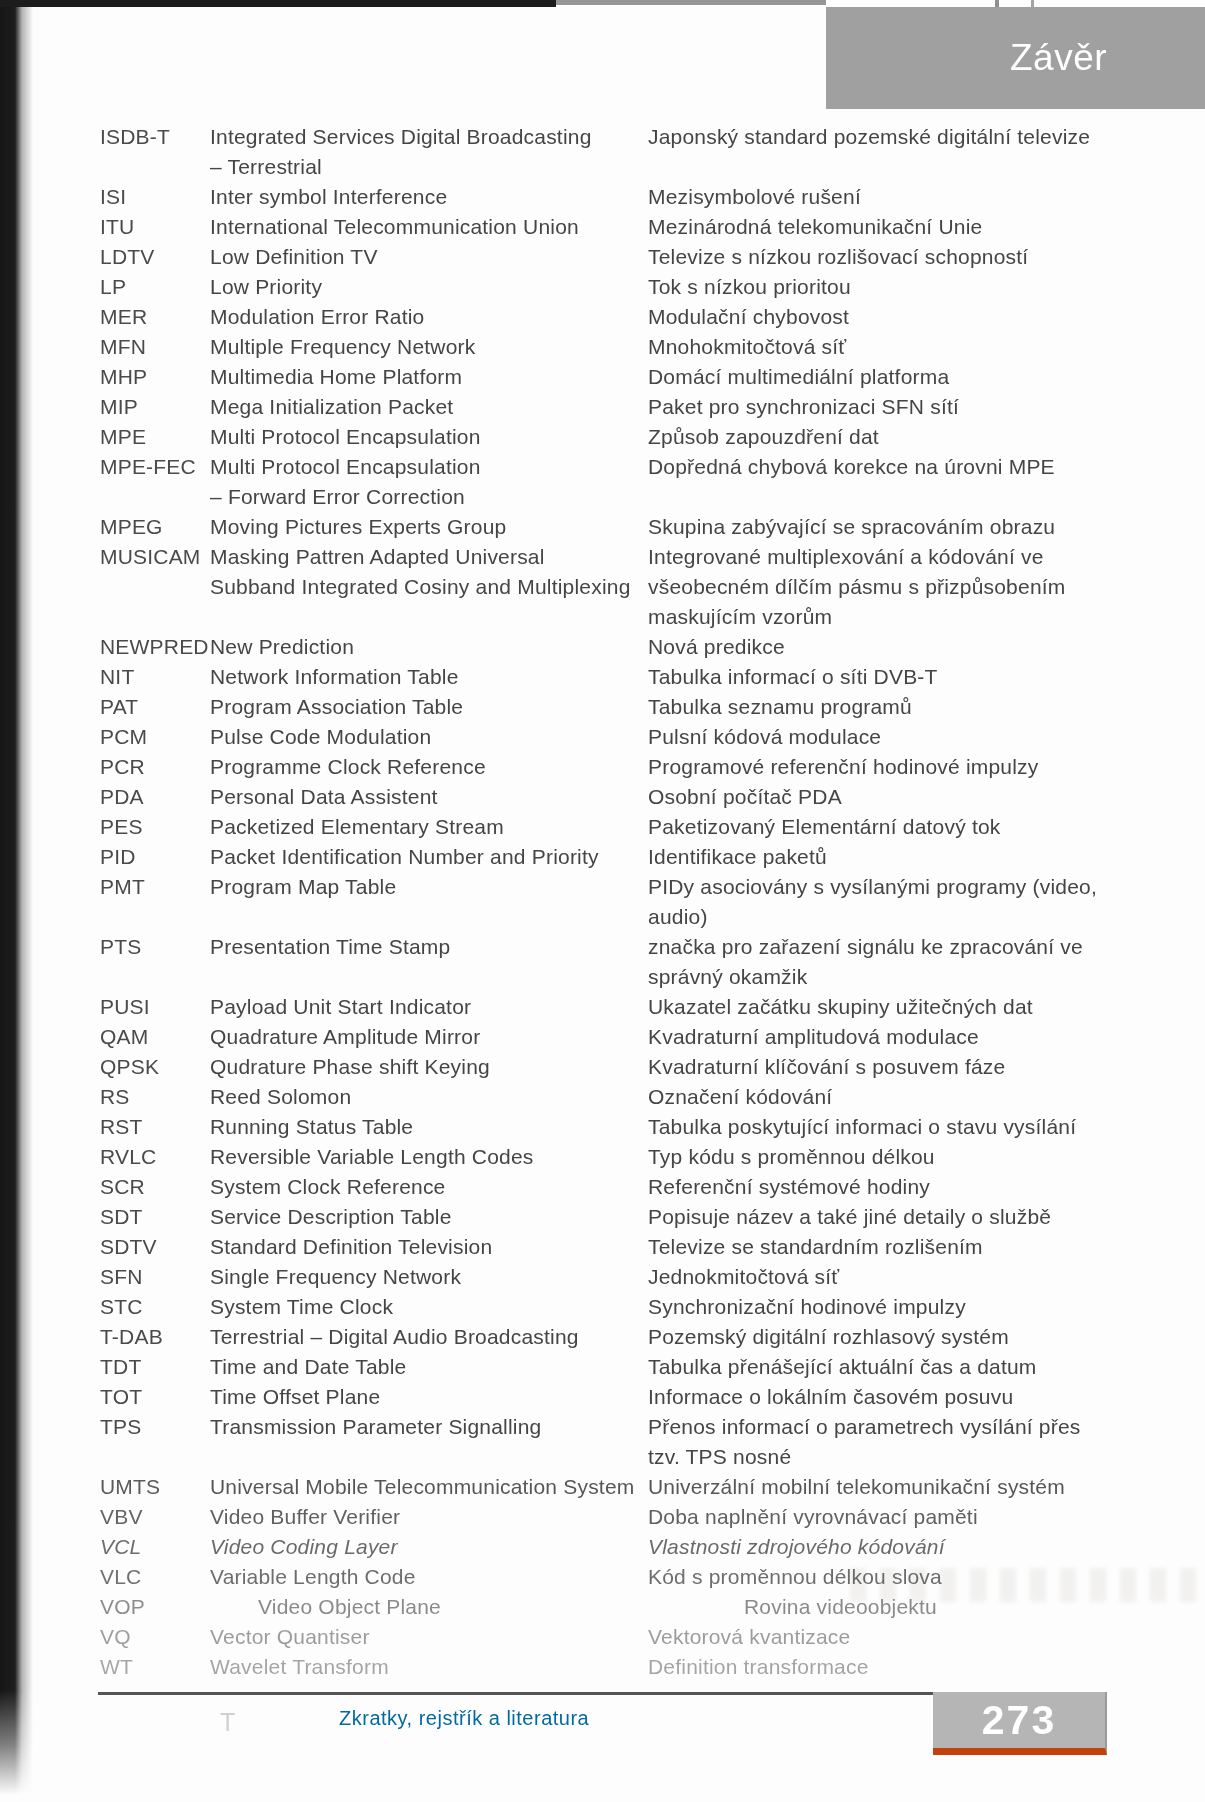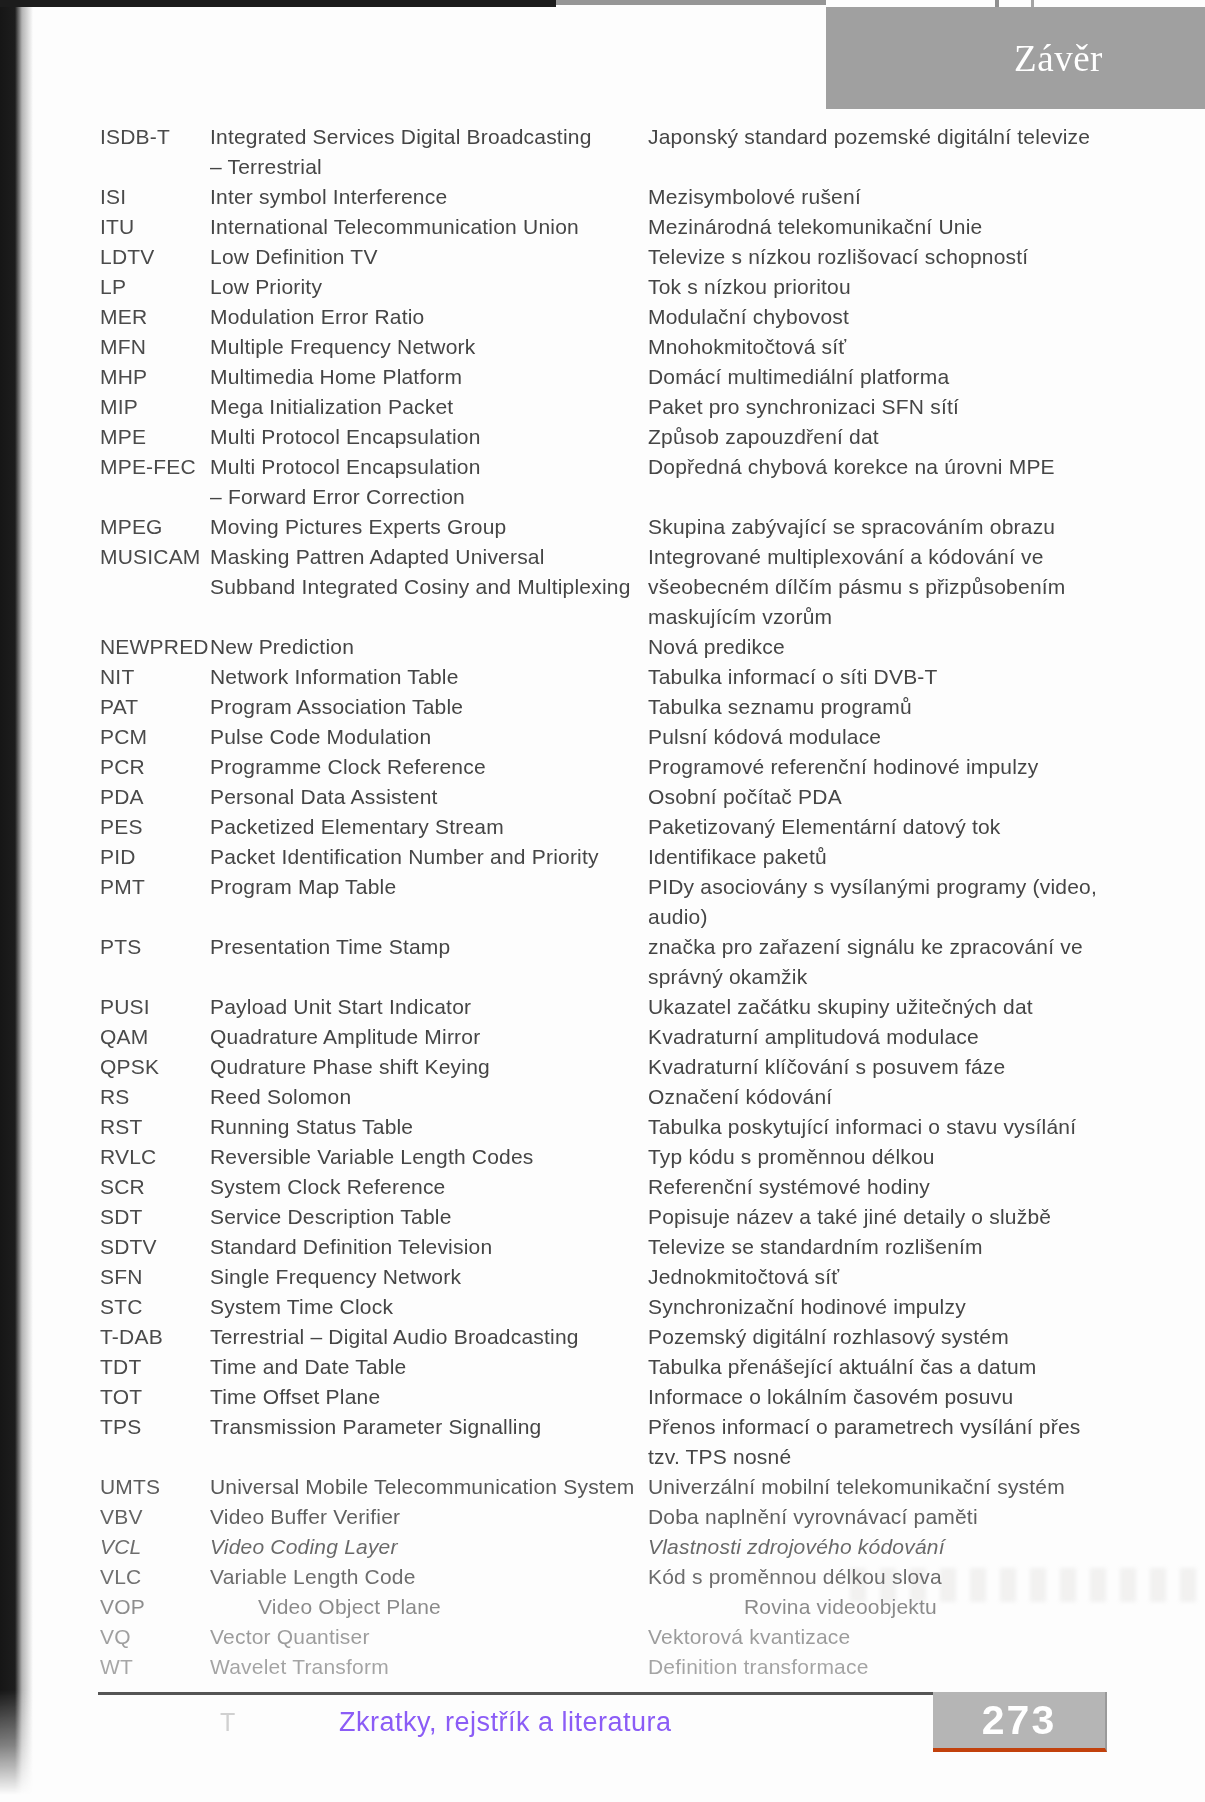"Závěr" .header-box { font-family: Liberation Serif, serif -> none }
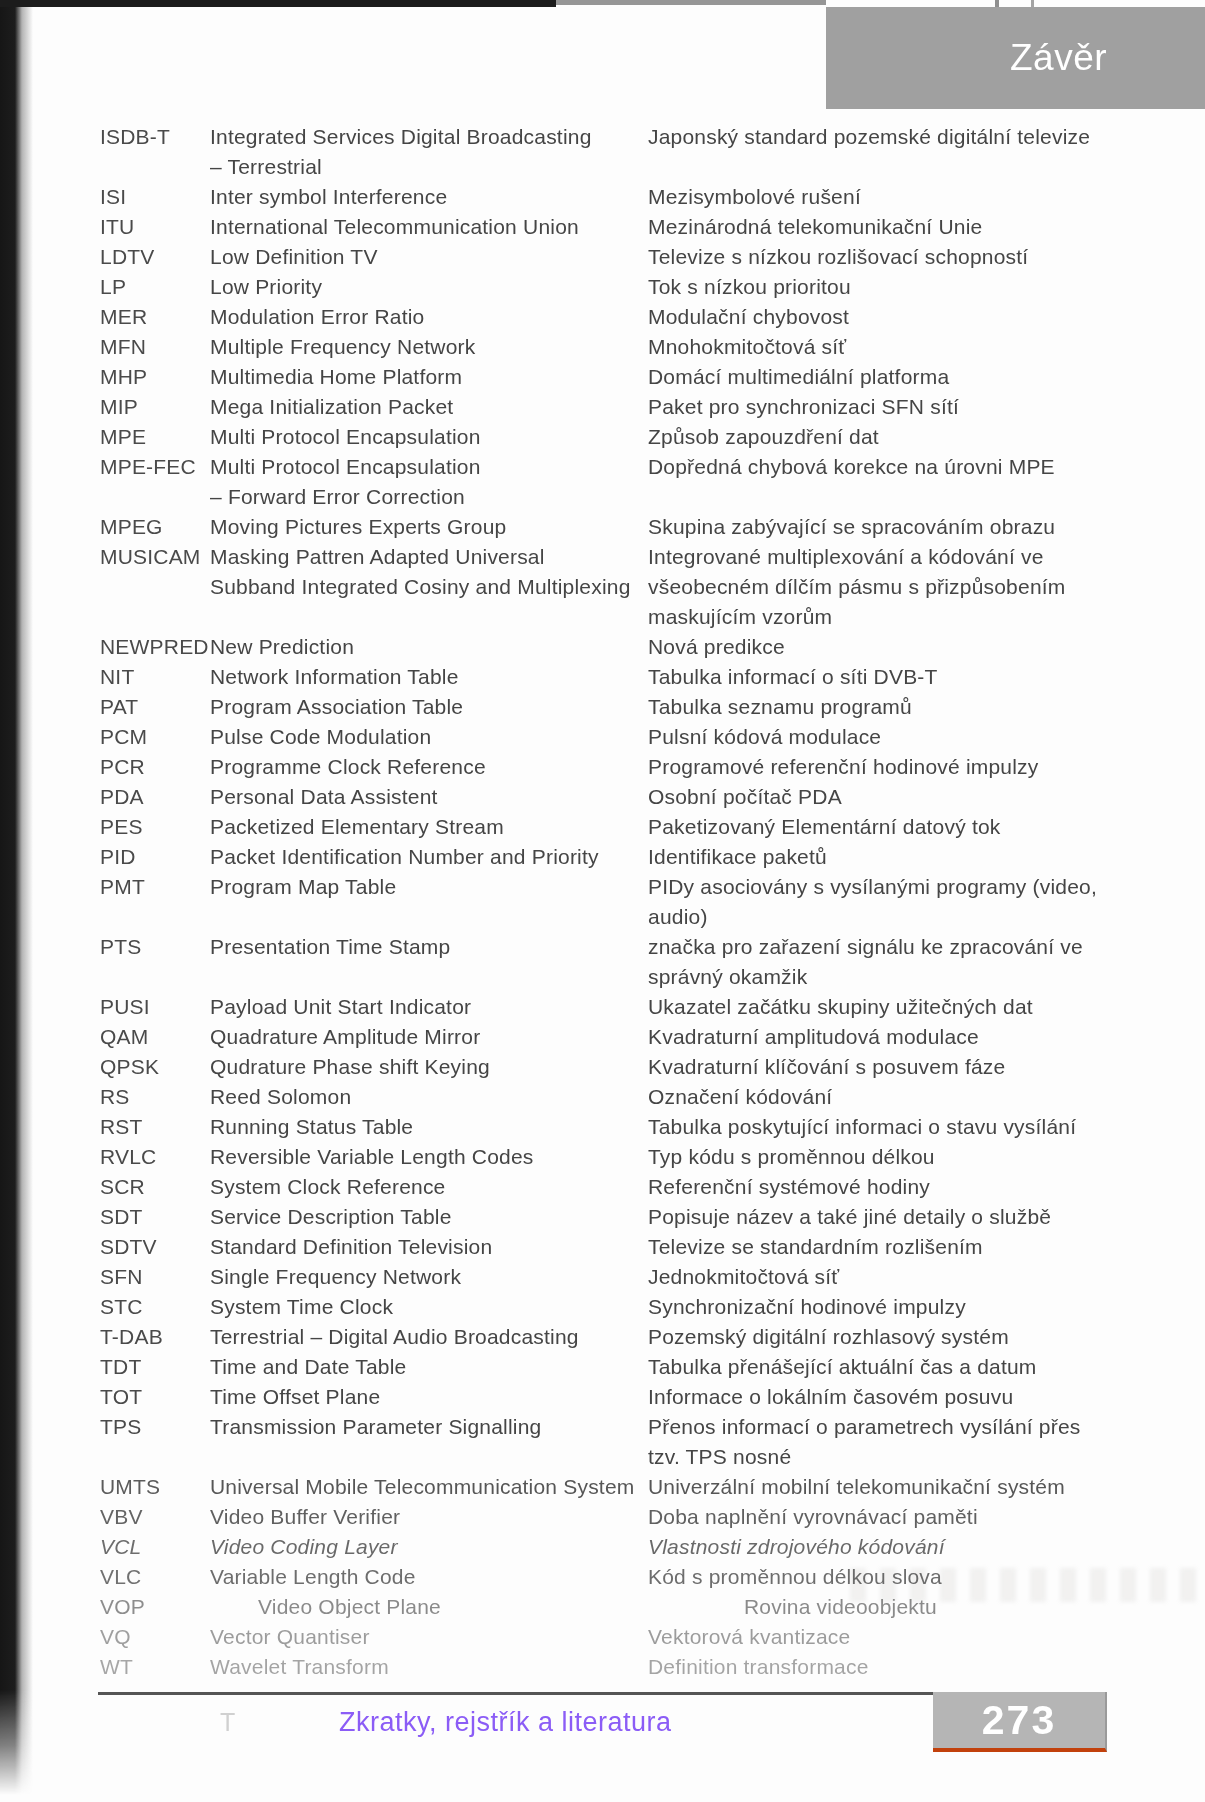"Zkratky, rejstřík a literatura" .footer-label { color: #8b5cf6 -> #0369a1; font-size: 27px -> 20px }
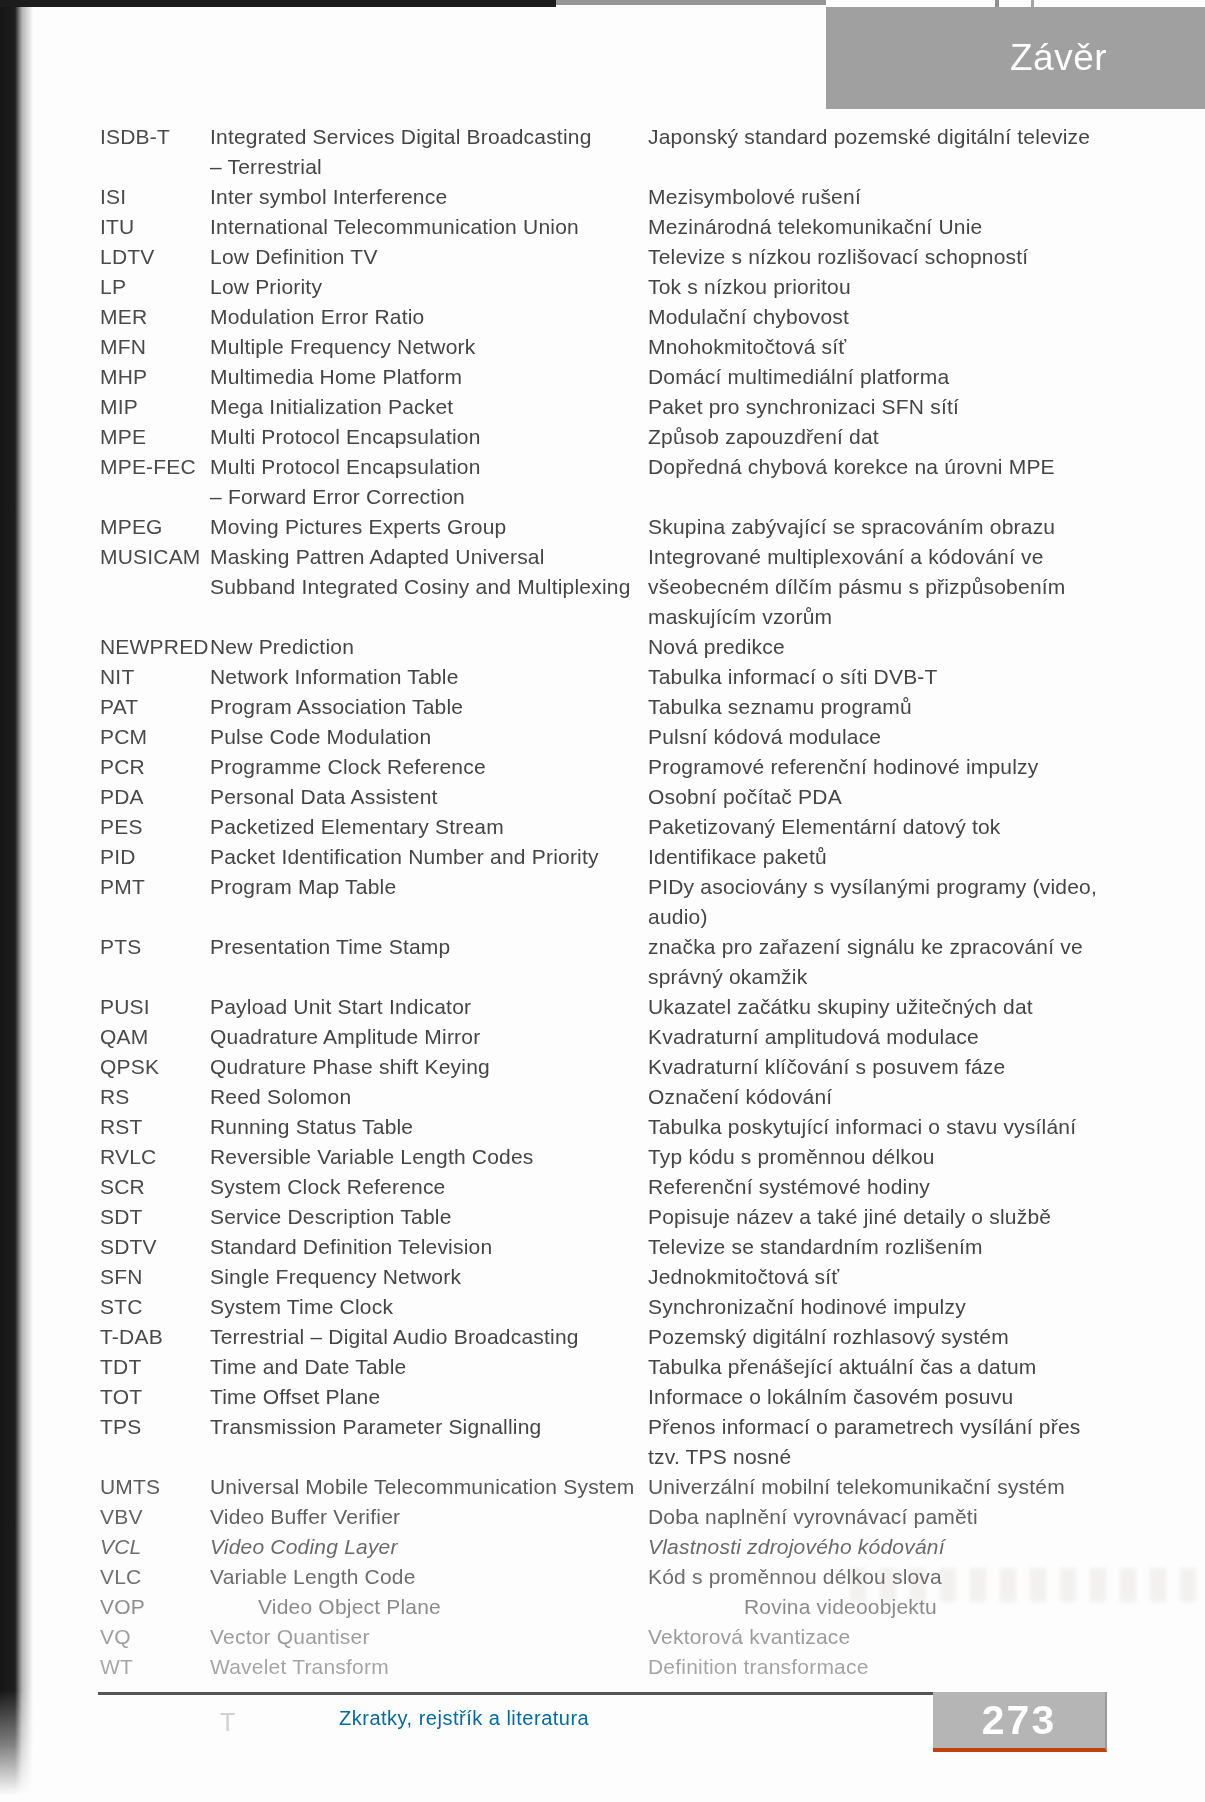"273" .page-number-box { border-bottom: 4px solid #c2410c -> 7px solid #c2410c }
